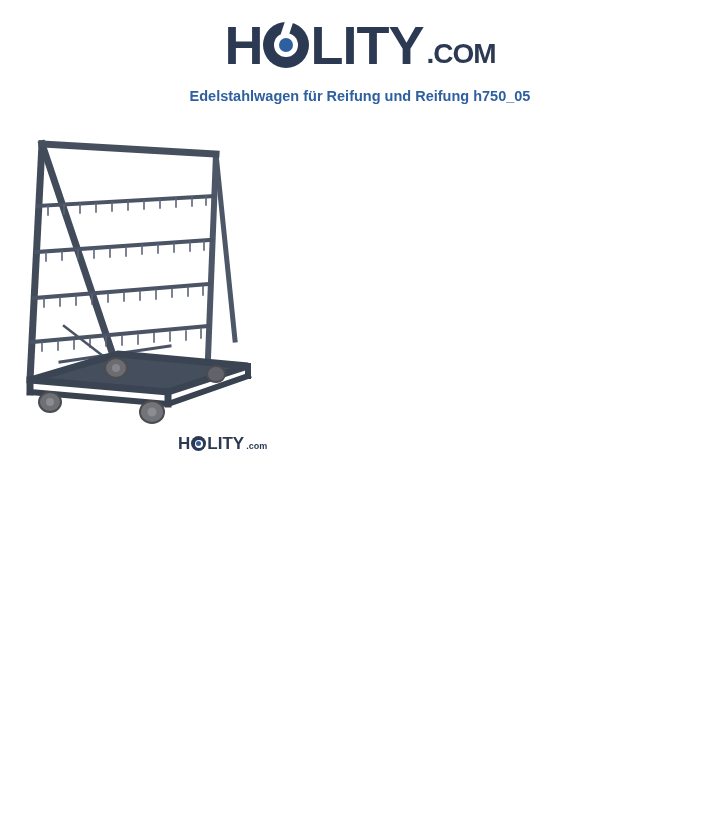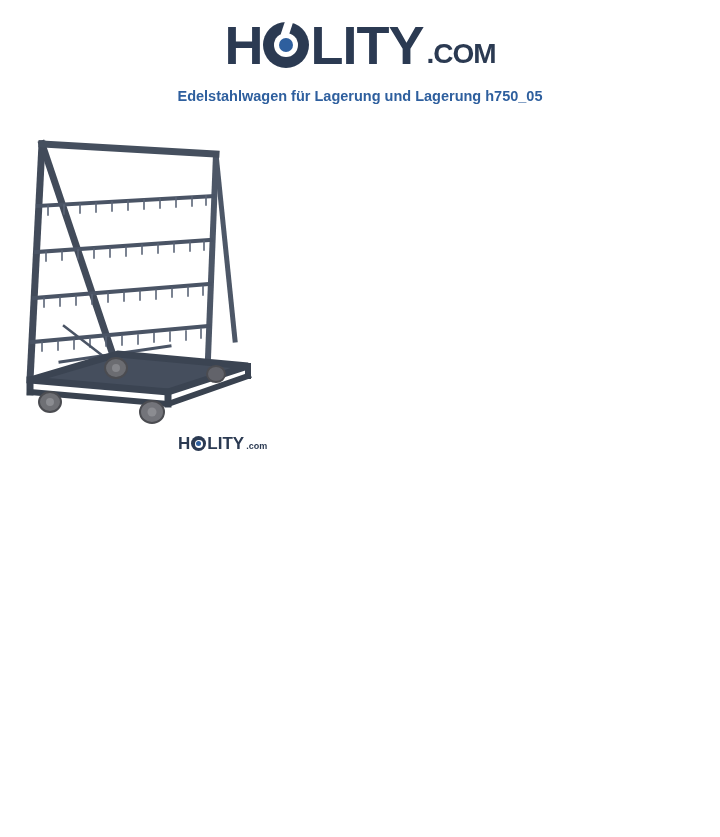"Edelstahlwagen für Lagerung und Lagerung" div.product-title { text: Lagerung und Lagerung -> Reifung und Reifung }
